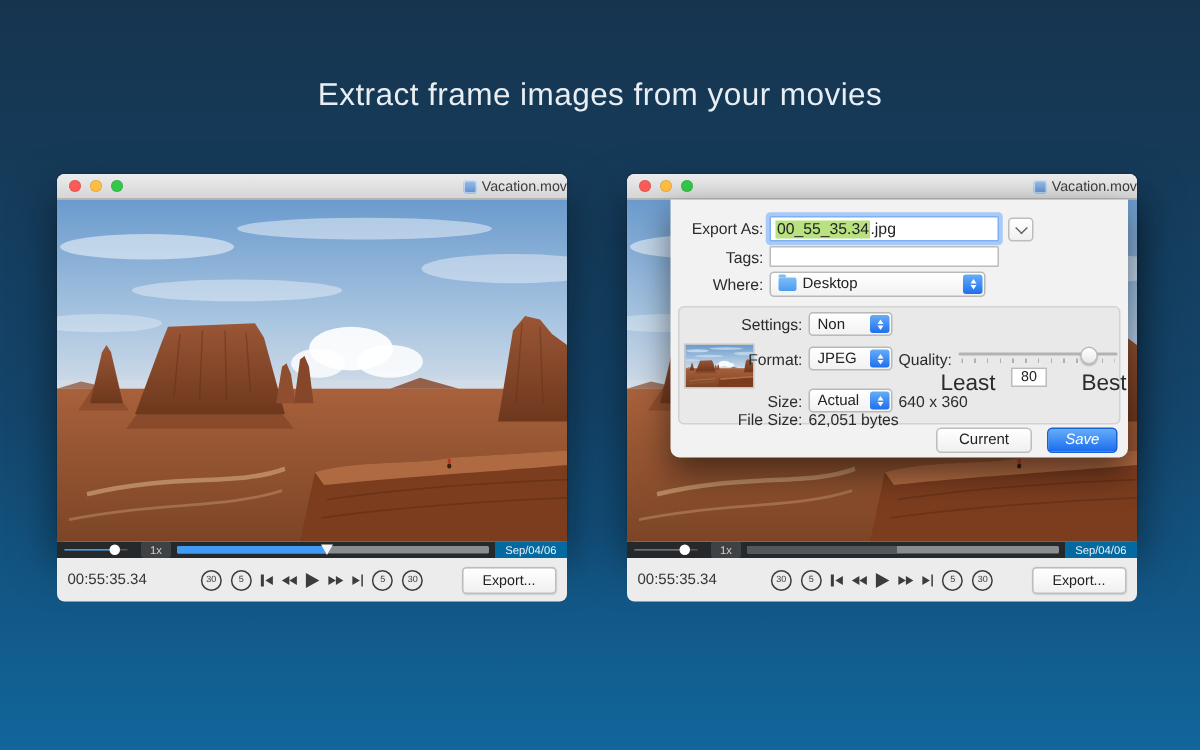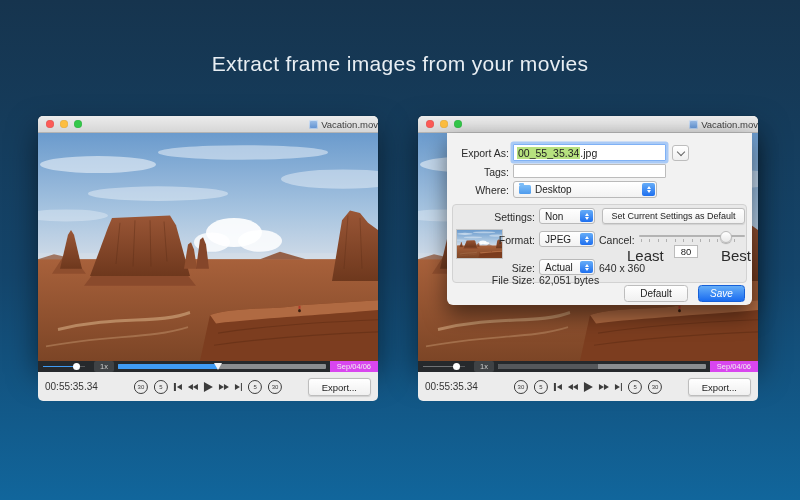"Set Current Settings as Default" div.pushbtn { html: <div>Set Current Settings as Default</div> -> none }
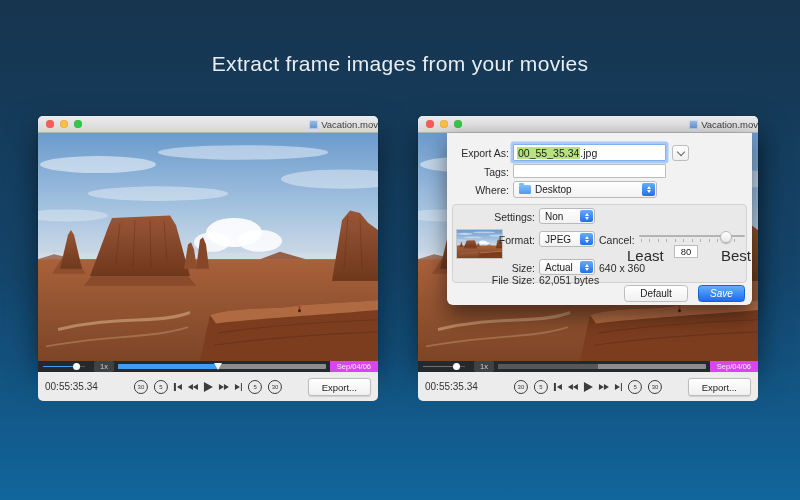"Cancel:" div.slabel { text: Cancel -> Quality }
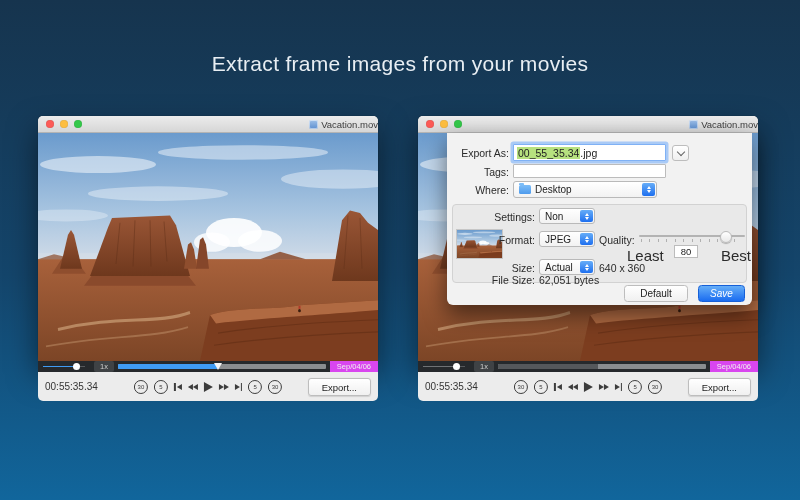"Default" div.btn { text: Default -> Current }
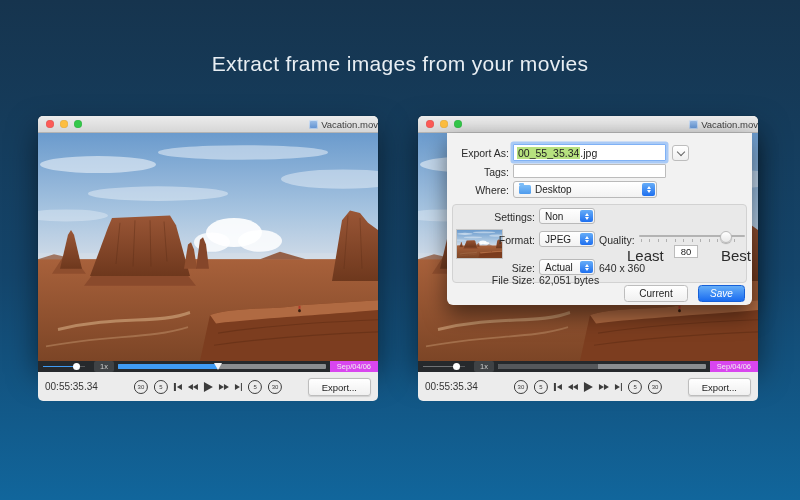"Sep/04/06" .datebadge { background: #d946ef -> #0369a1 }
